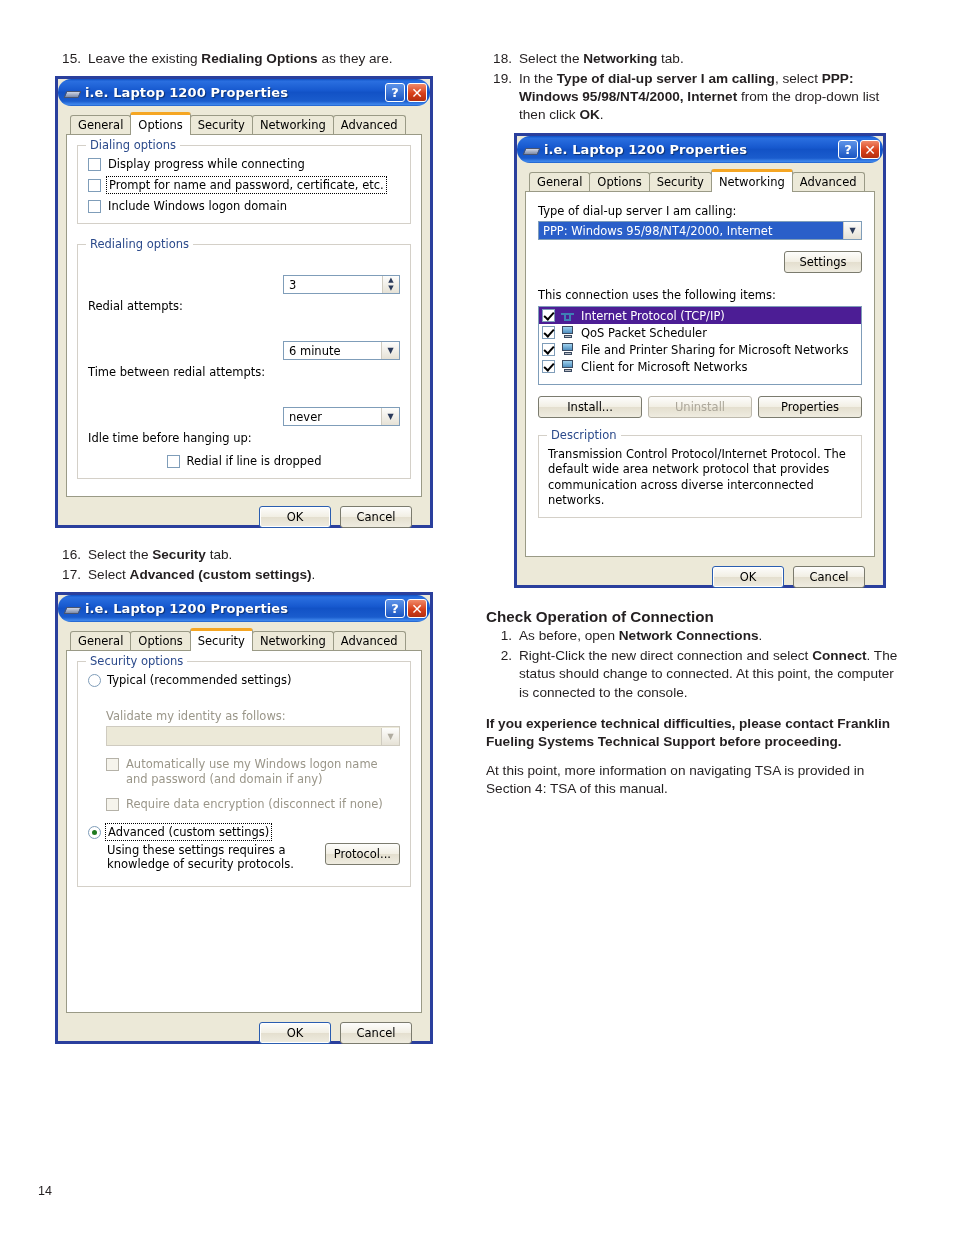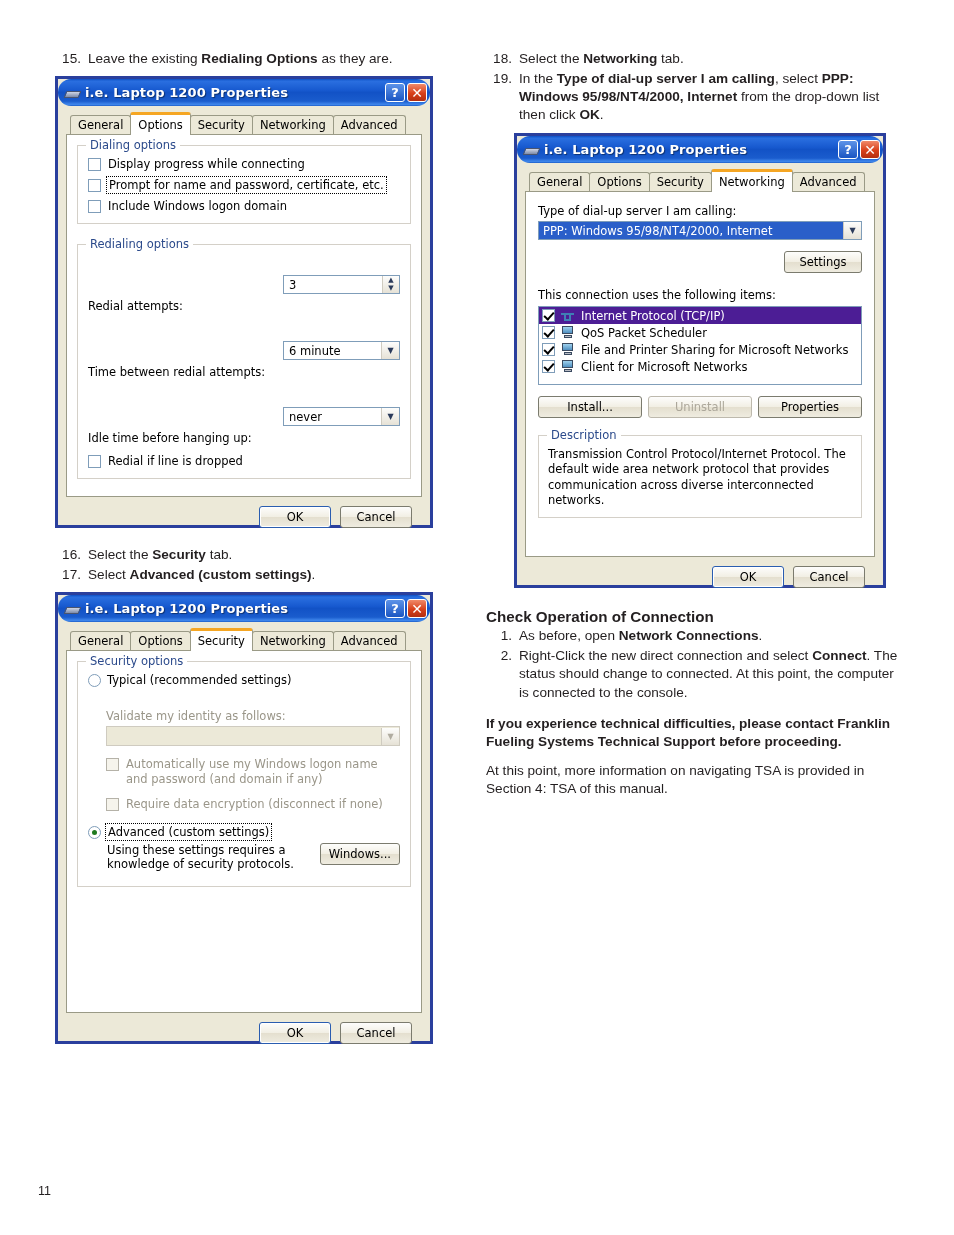"Redial if line is dropped" div.row { justify-content: none -> center }
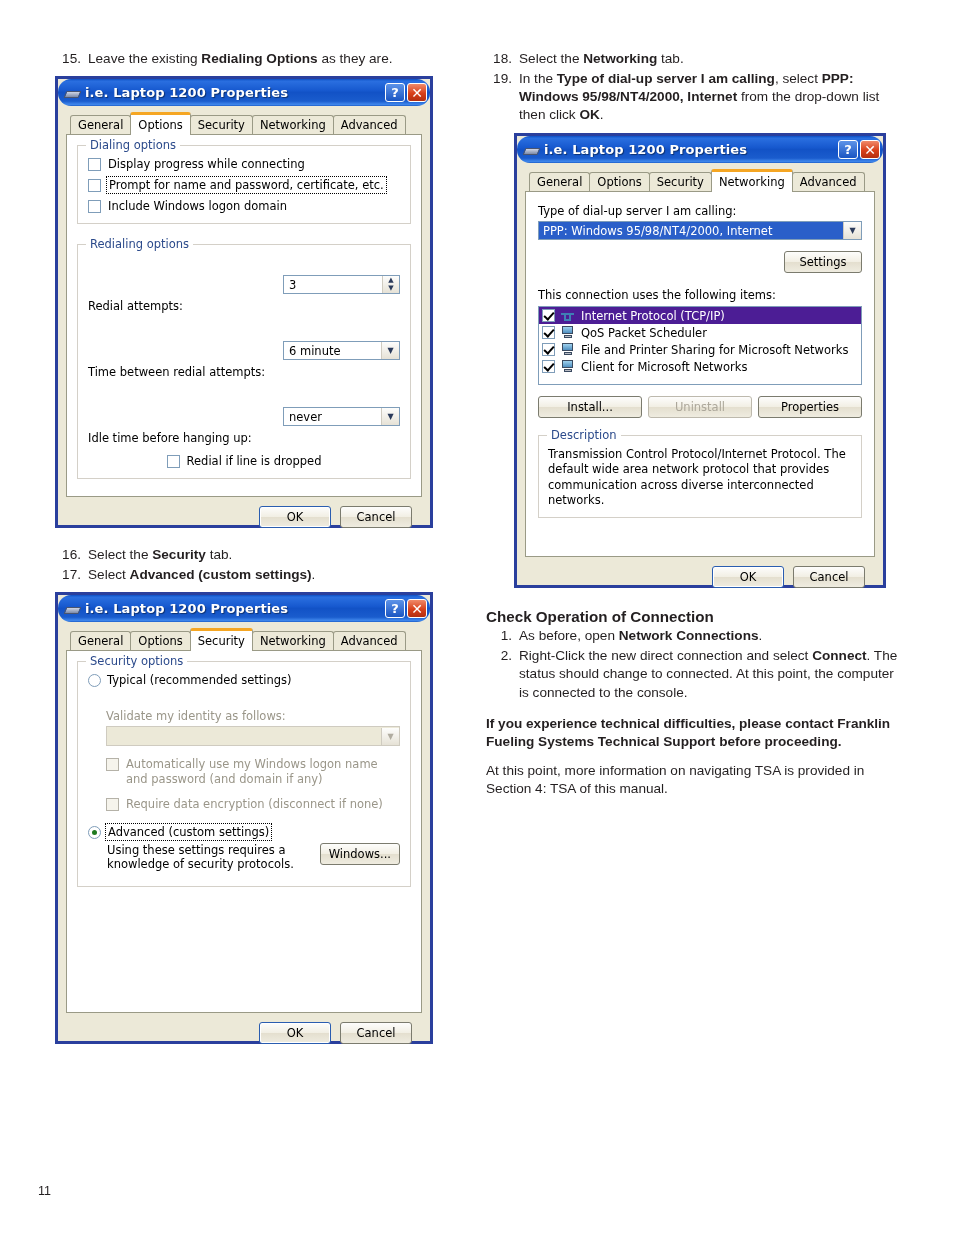"Windows..." span.btn { text: Windows -> Protocol }
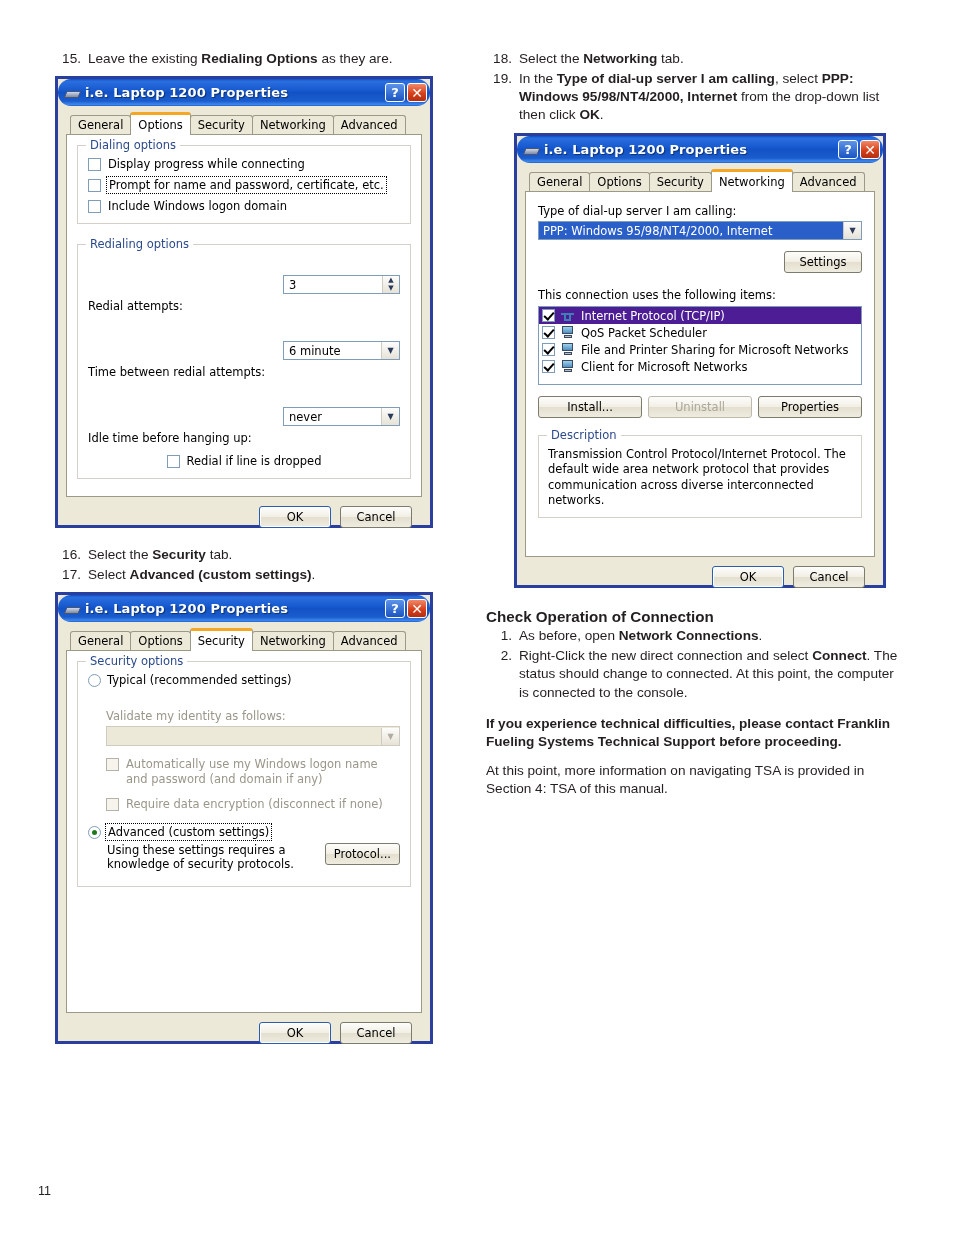"11" div.page-number { text: 11 -> 14 }
